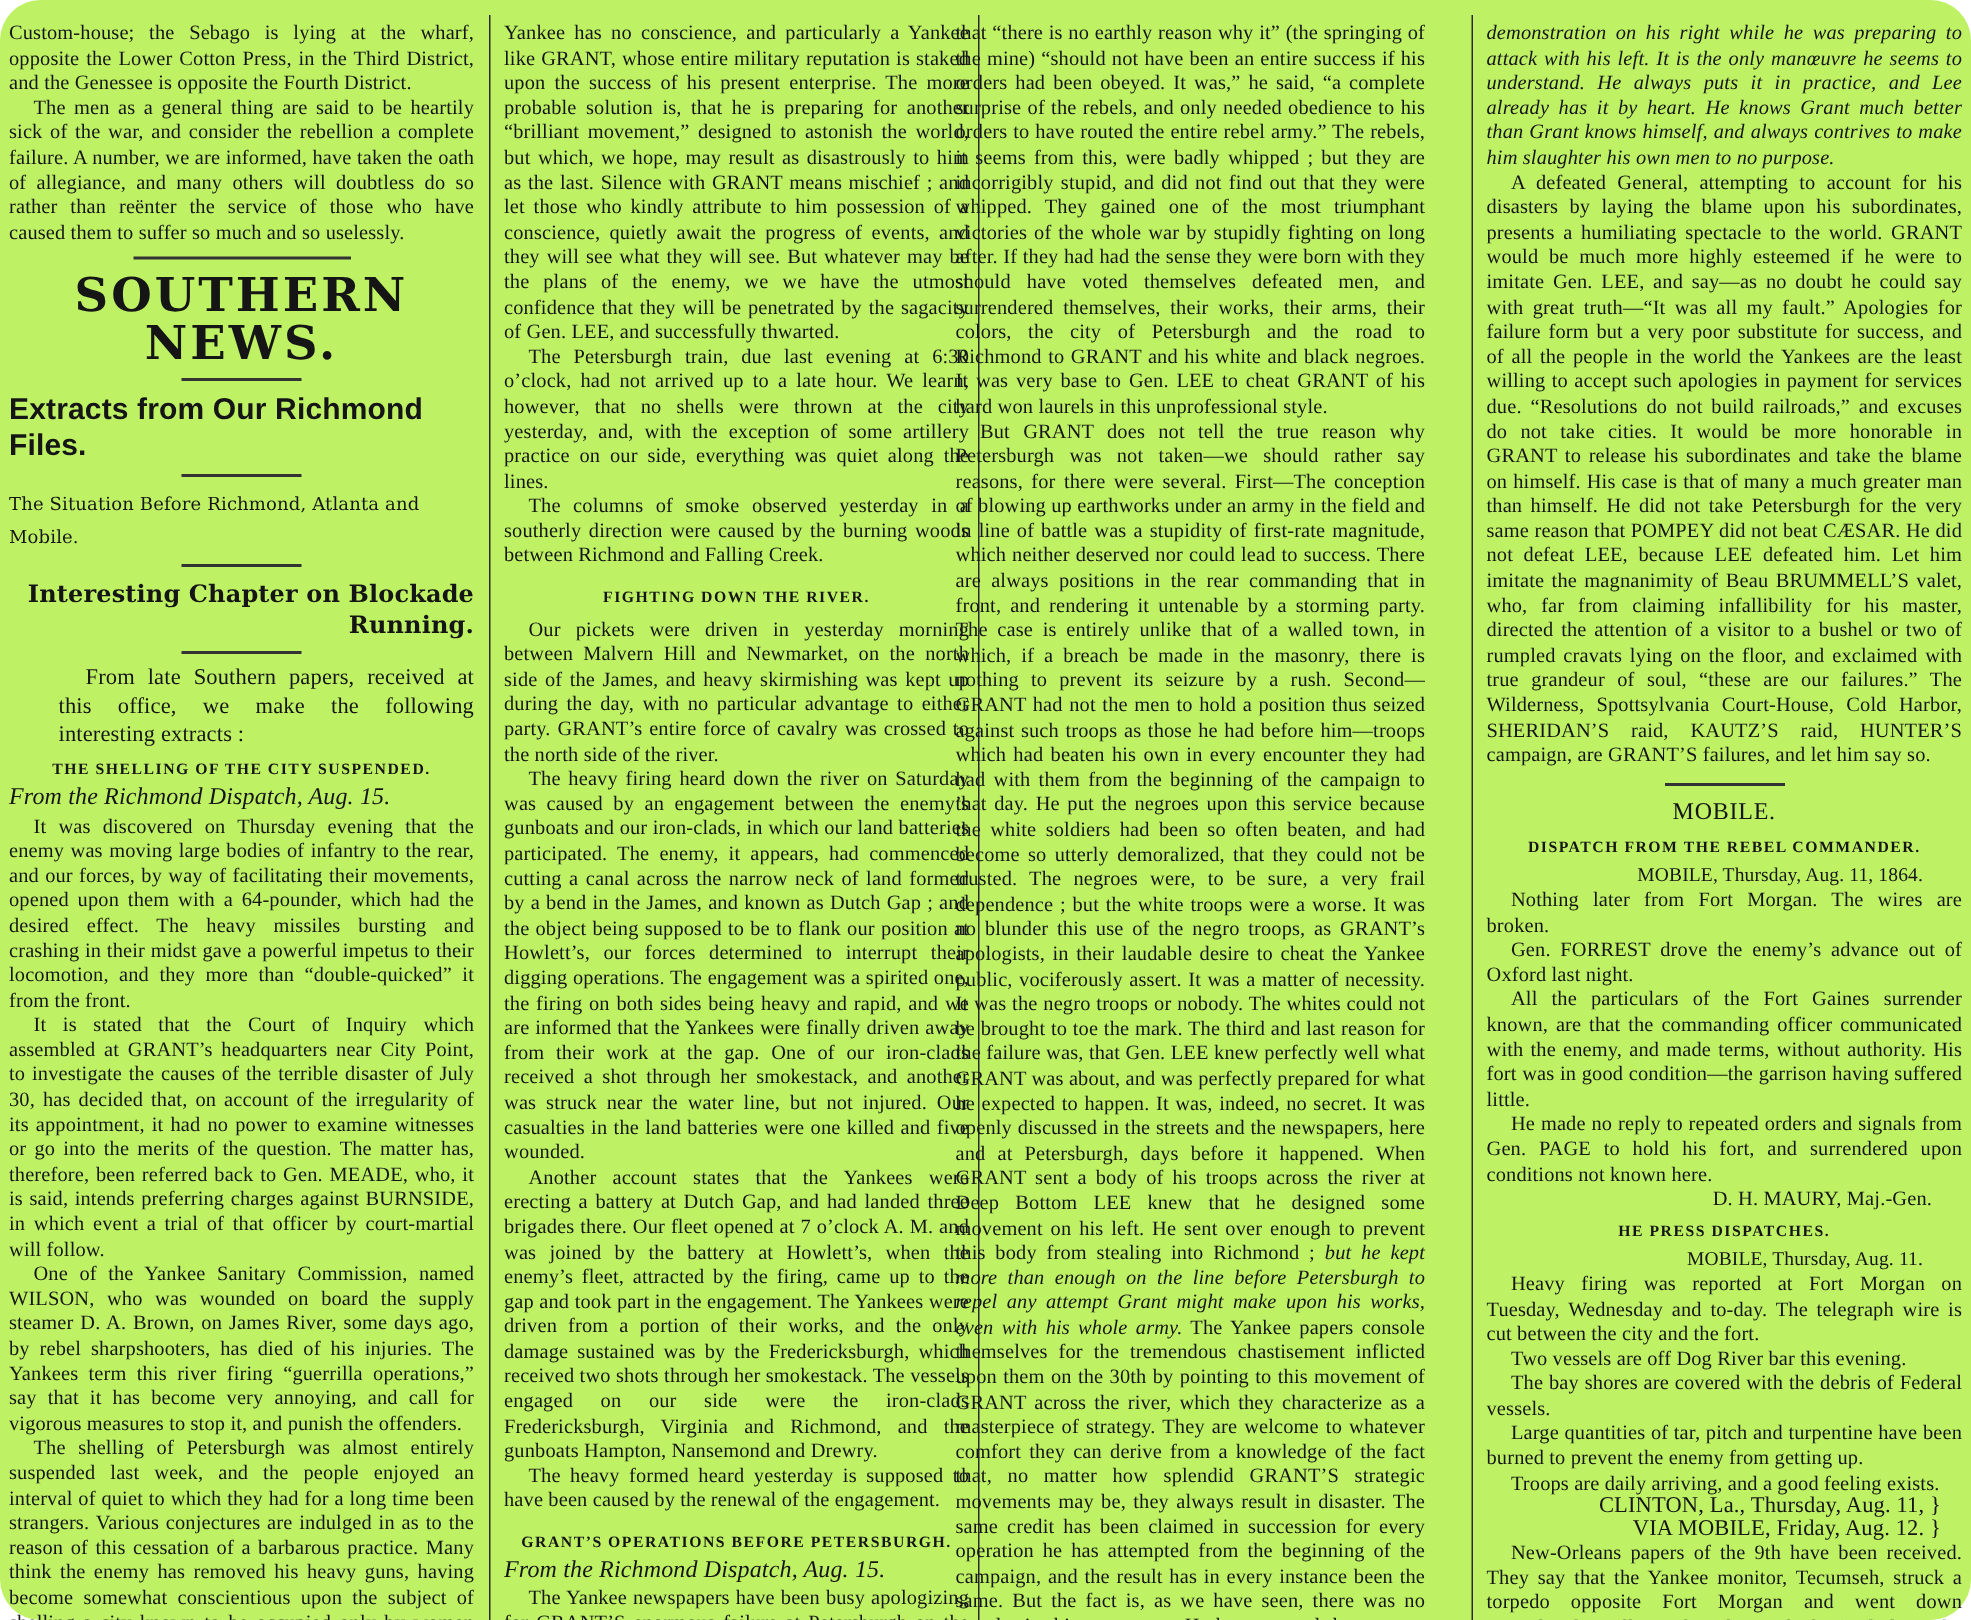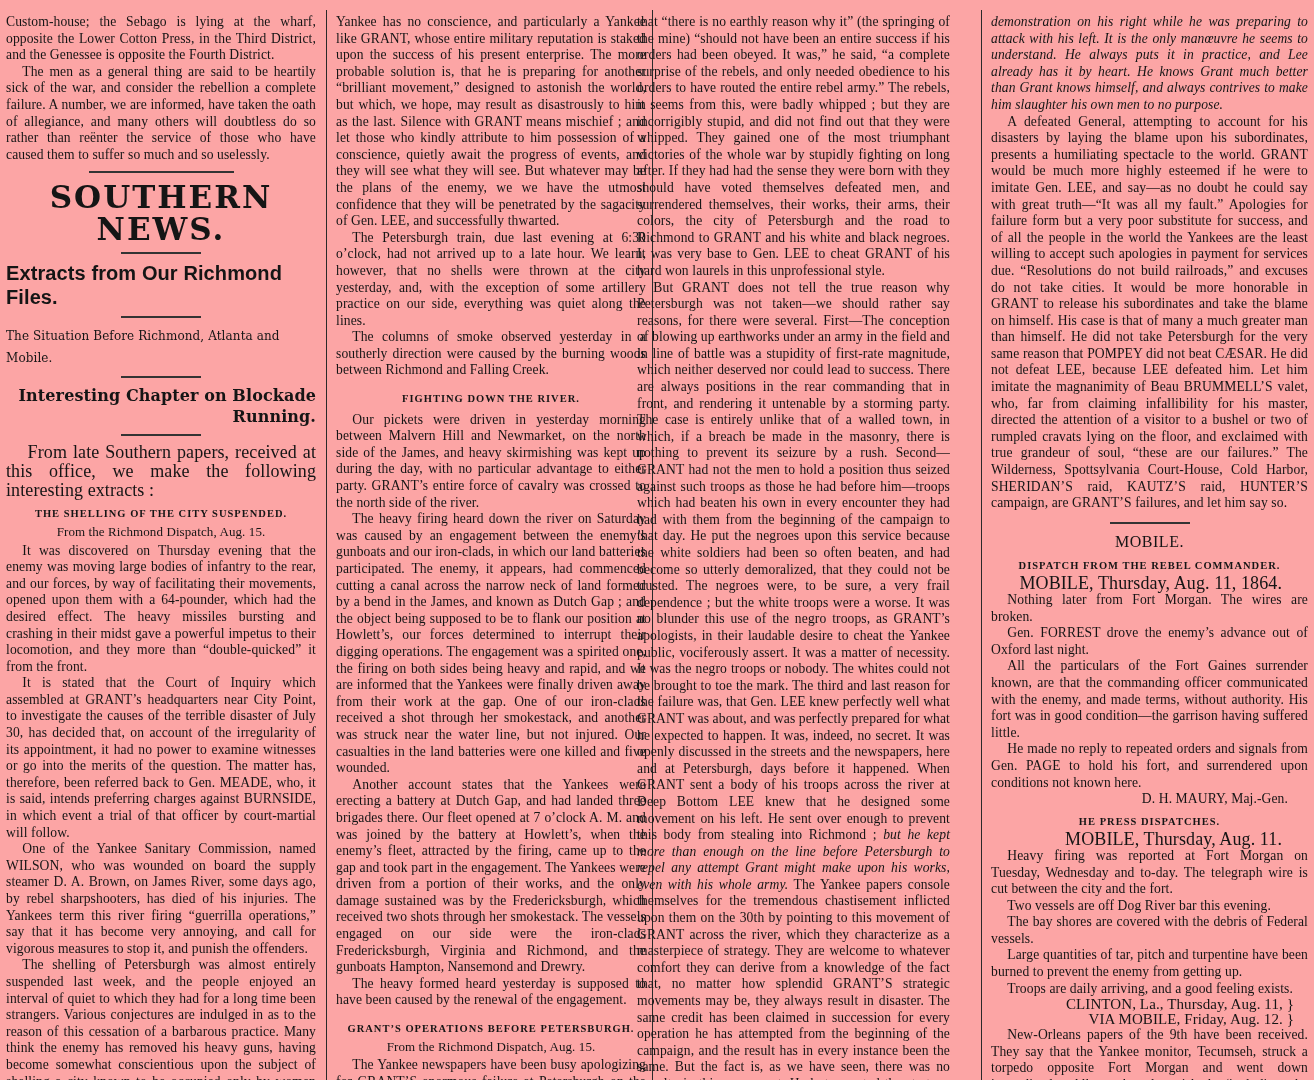"Custom-house; the Sebago is lying" .page { background: #fca5a5 -> #bef264; border-radius: none -> 27px }
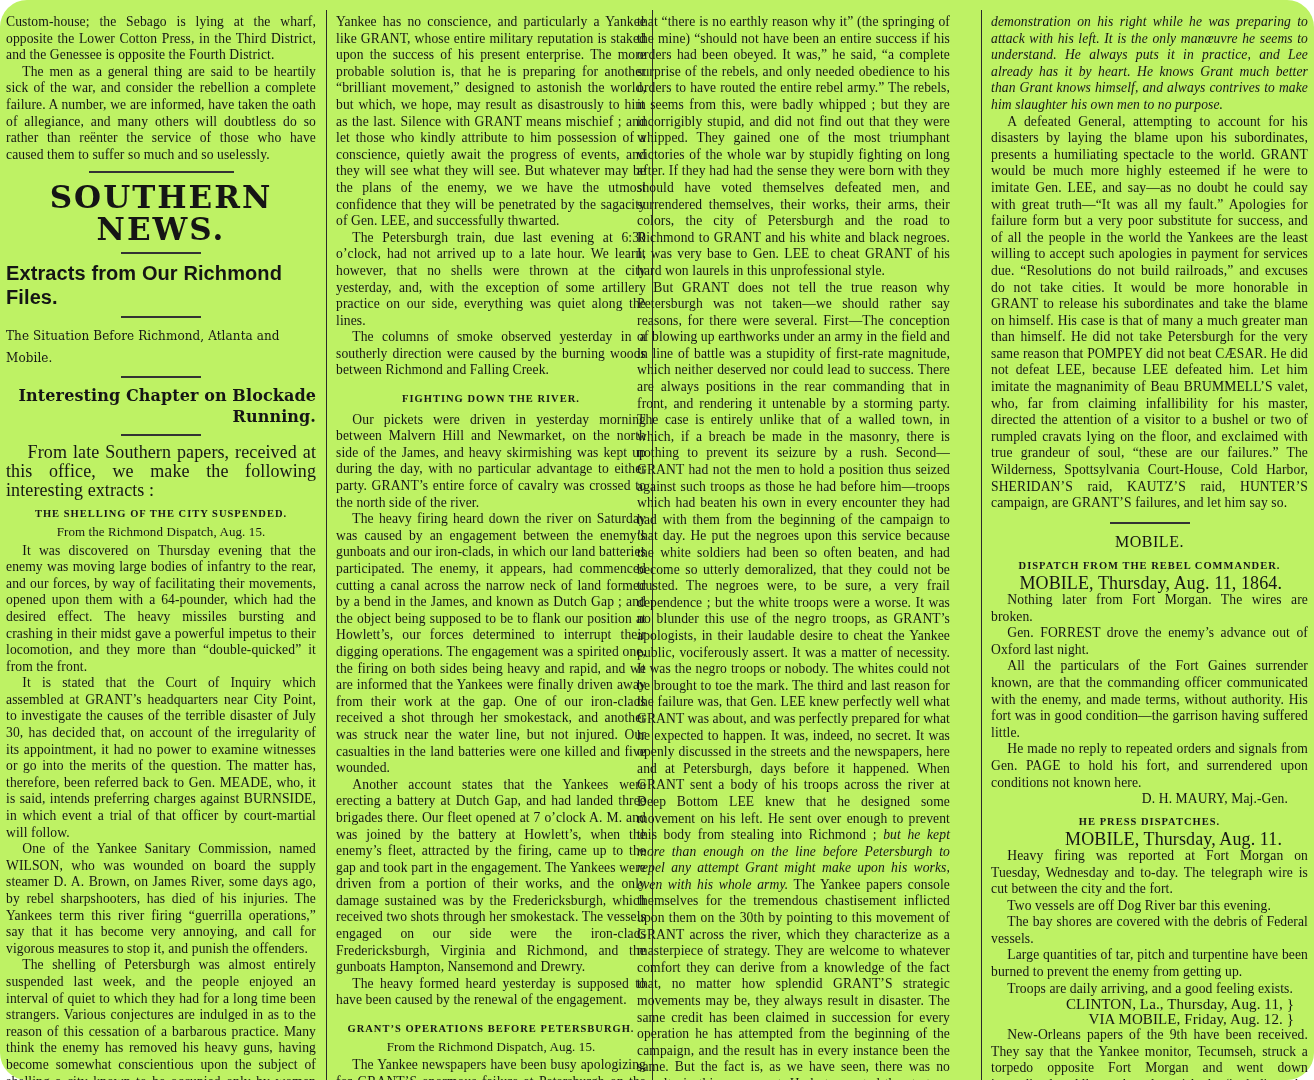"From late Southern papers, received" p { font-size: 18px -> 15px; margin-left: none -> 33px }
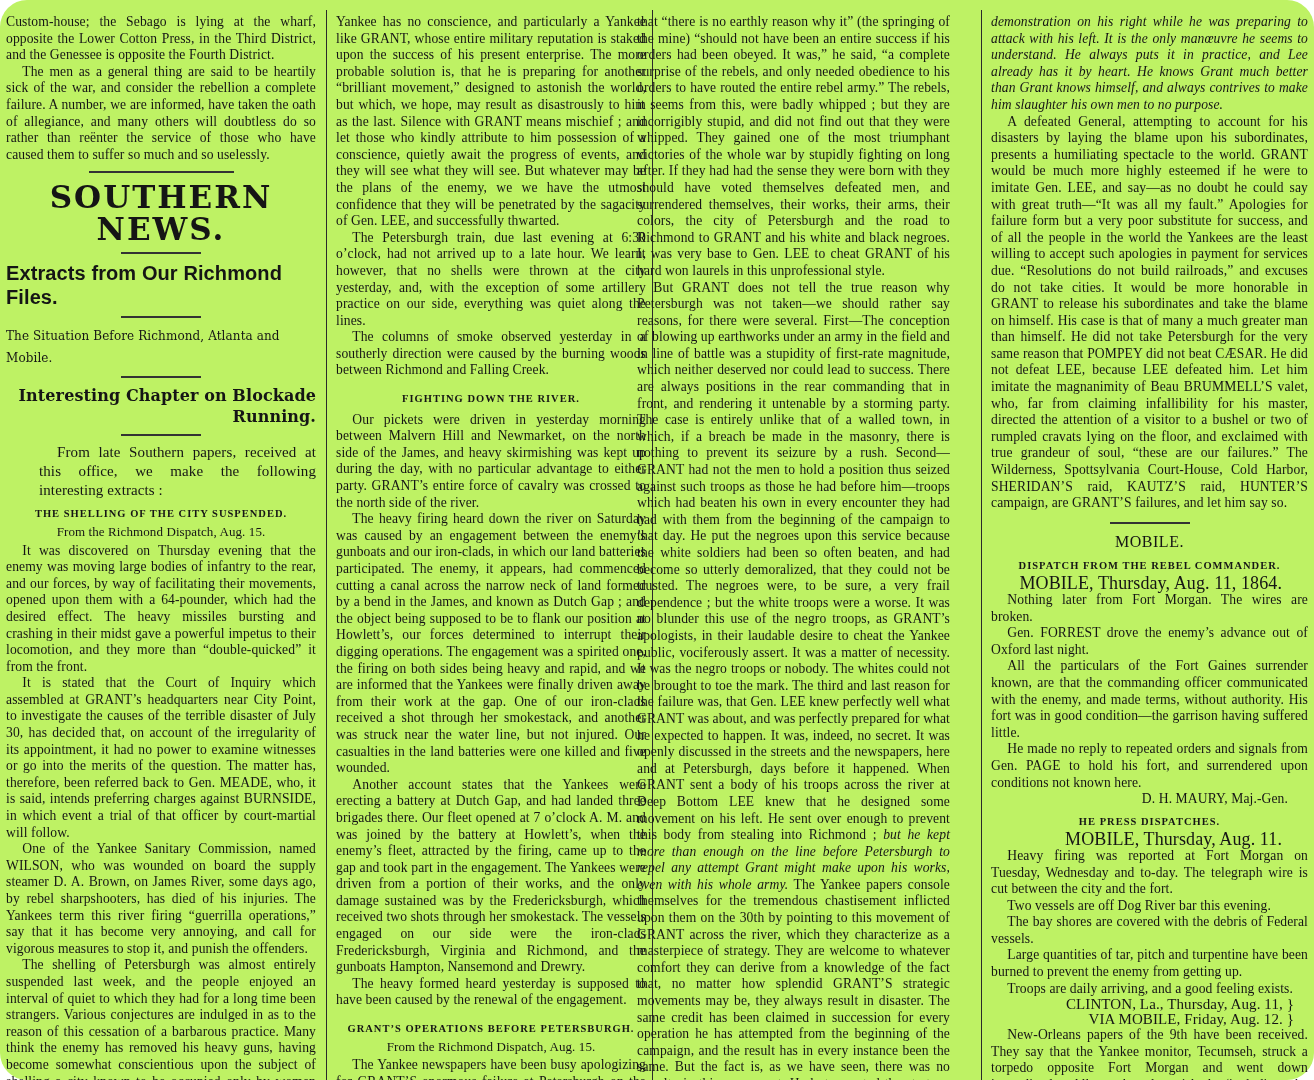"From the Richmond Dispatch, Aug." .source { font-size: 13px -> 16px; font-style: none -> italic; text-align: center -> none }
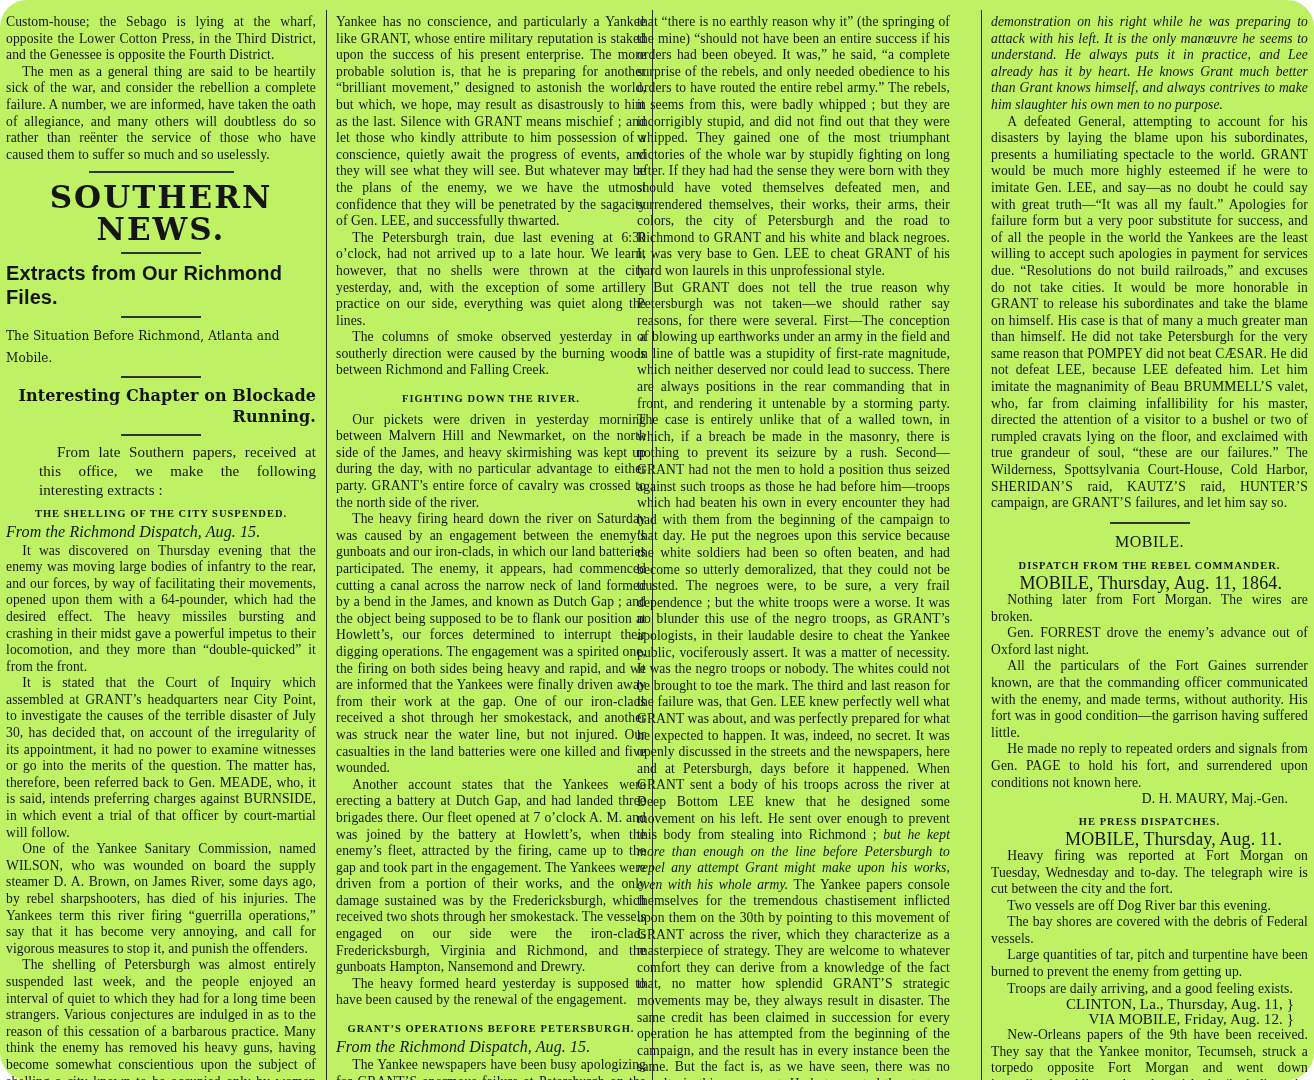"MOBILE, Thursday, Aug. 11, 1864." .dateline { font-size: 18px -> 13px }
